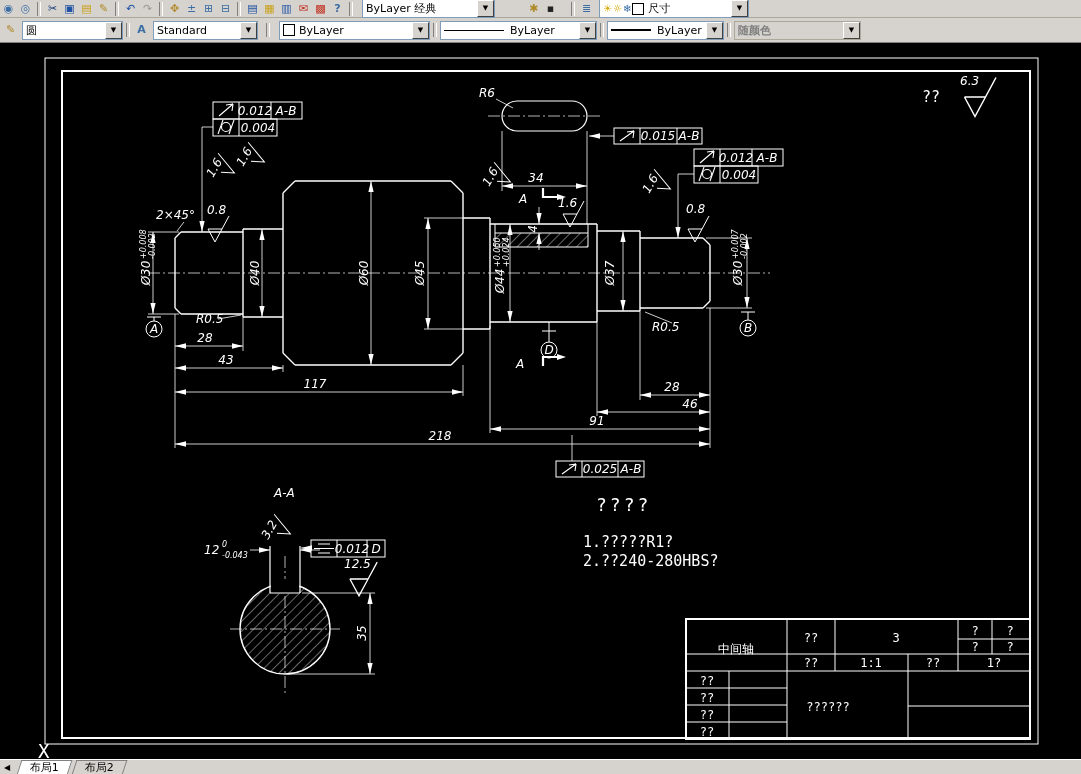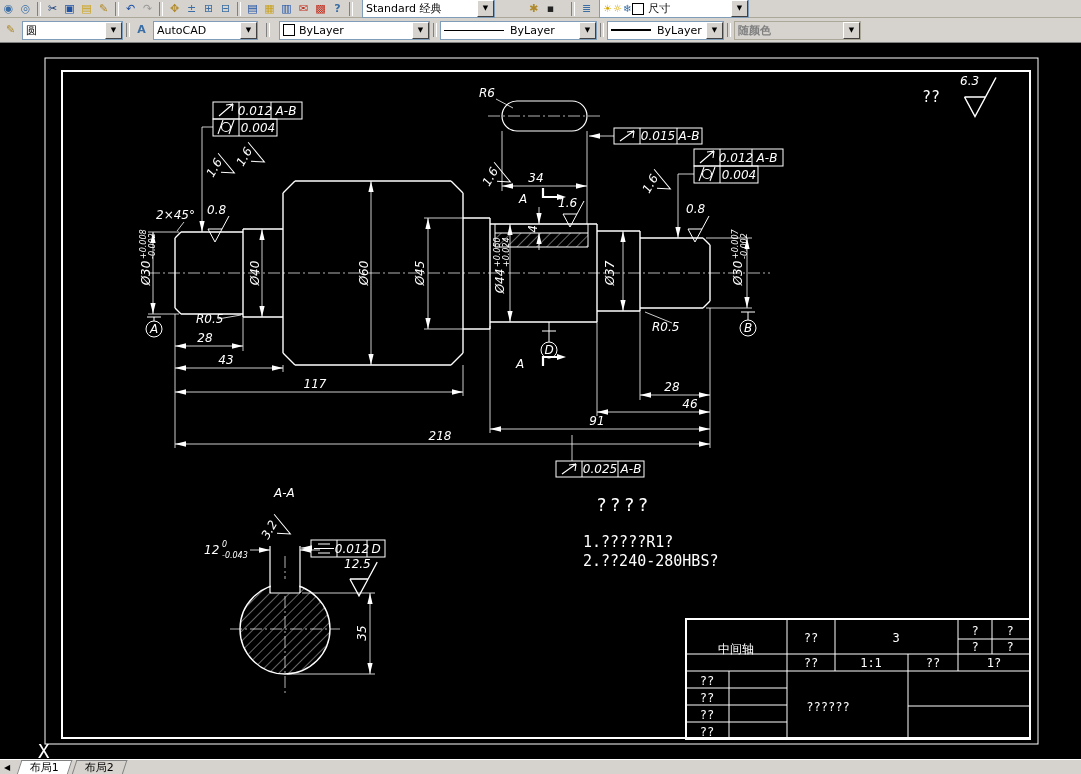"Standard 经典" span.val { text: Standard -> ByLayer }
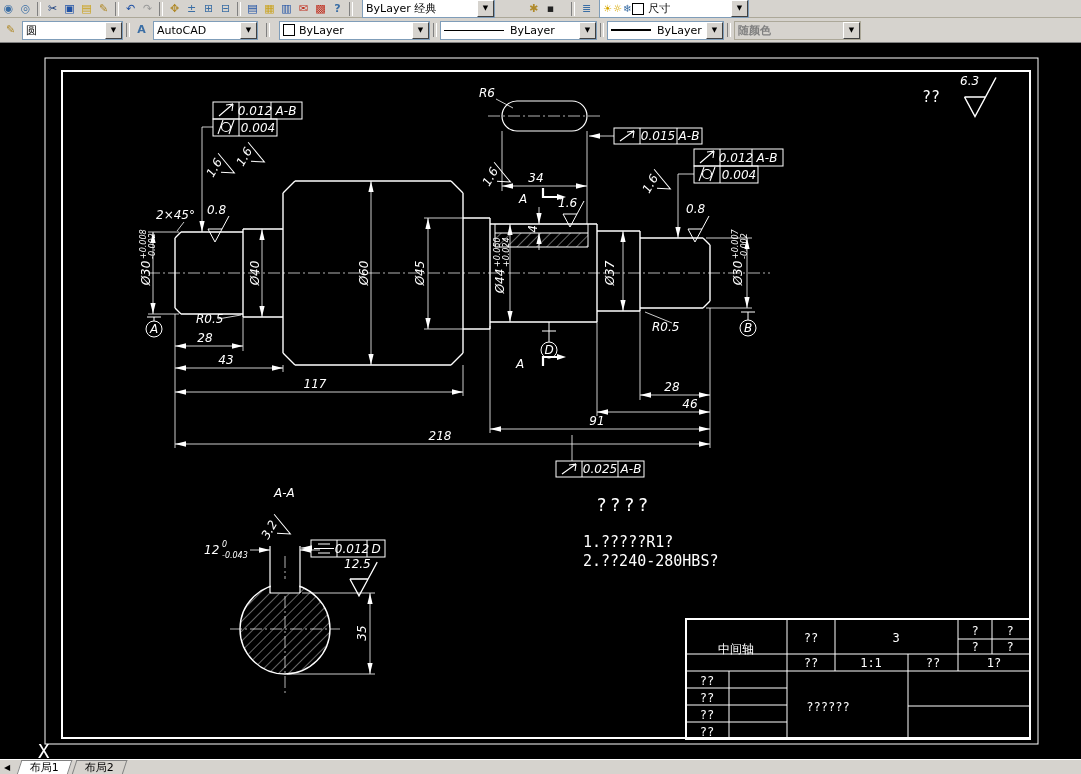"AutoCAD" span.val { text: AutoCAD -> Standard }
